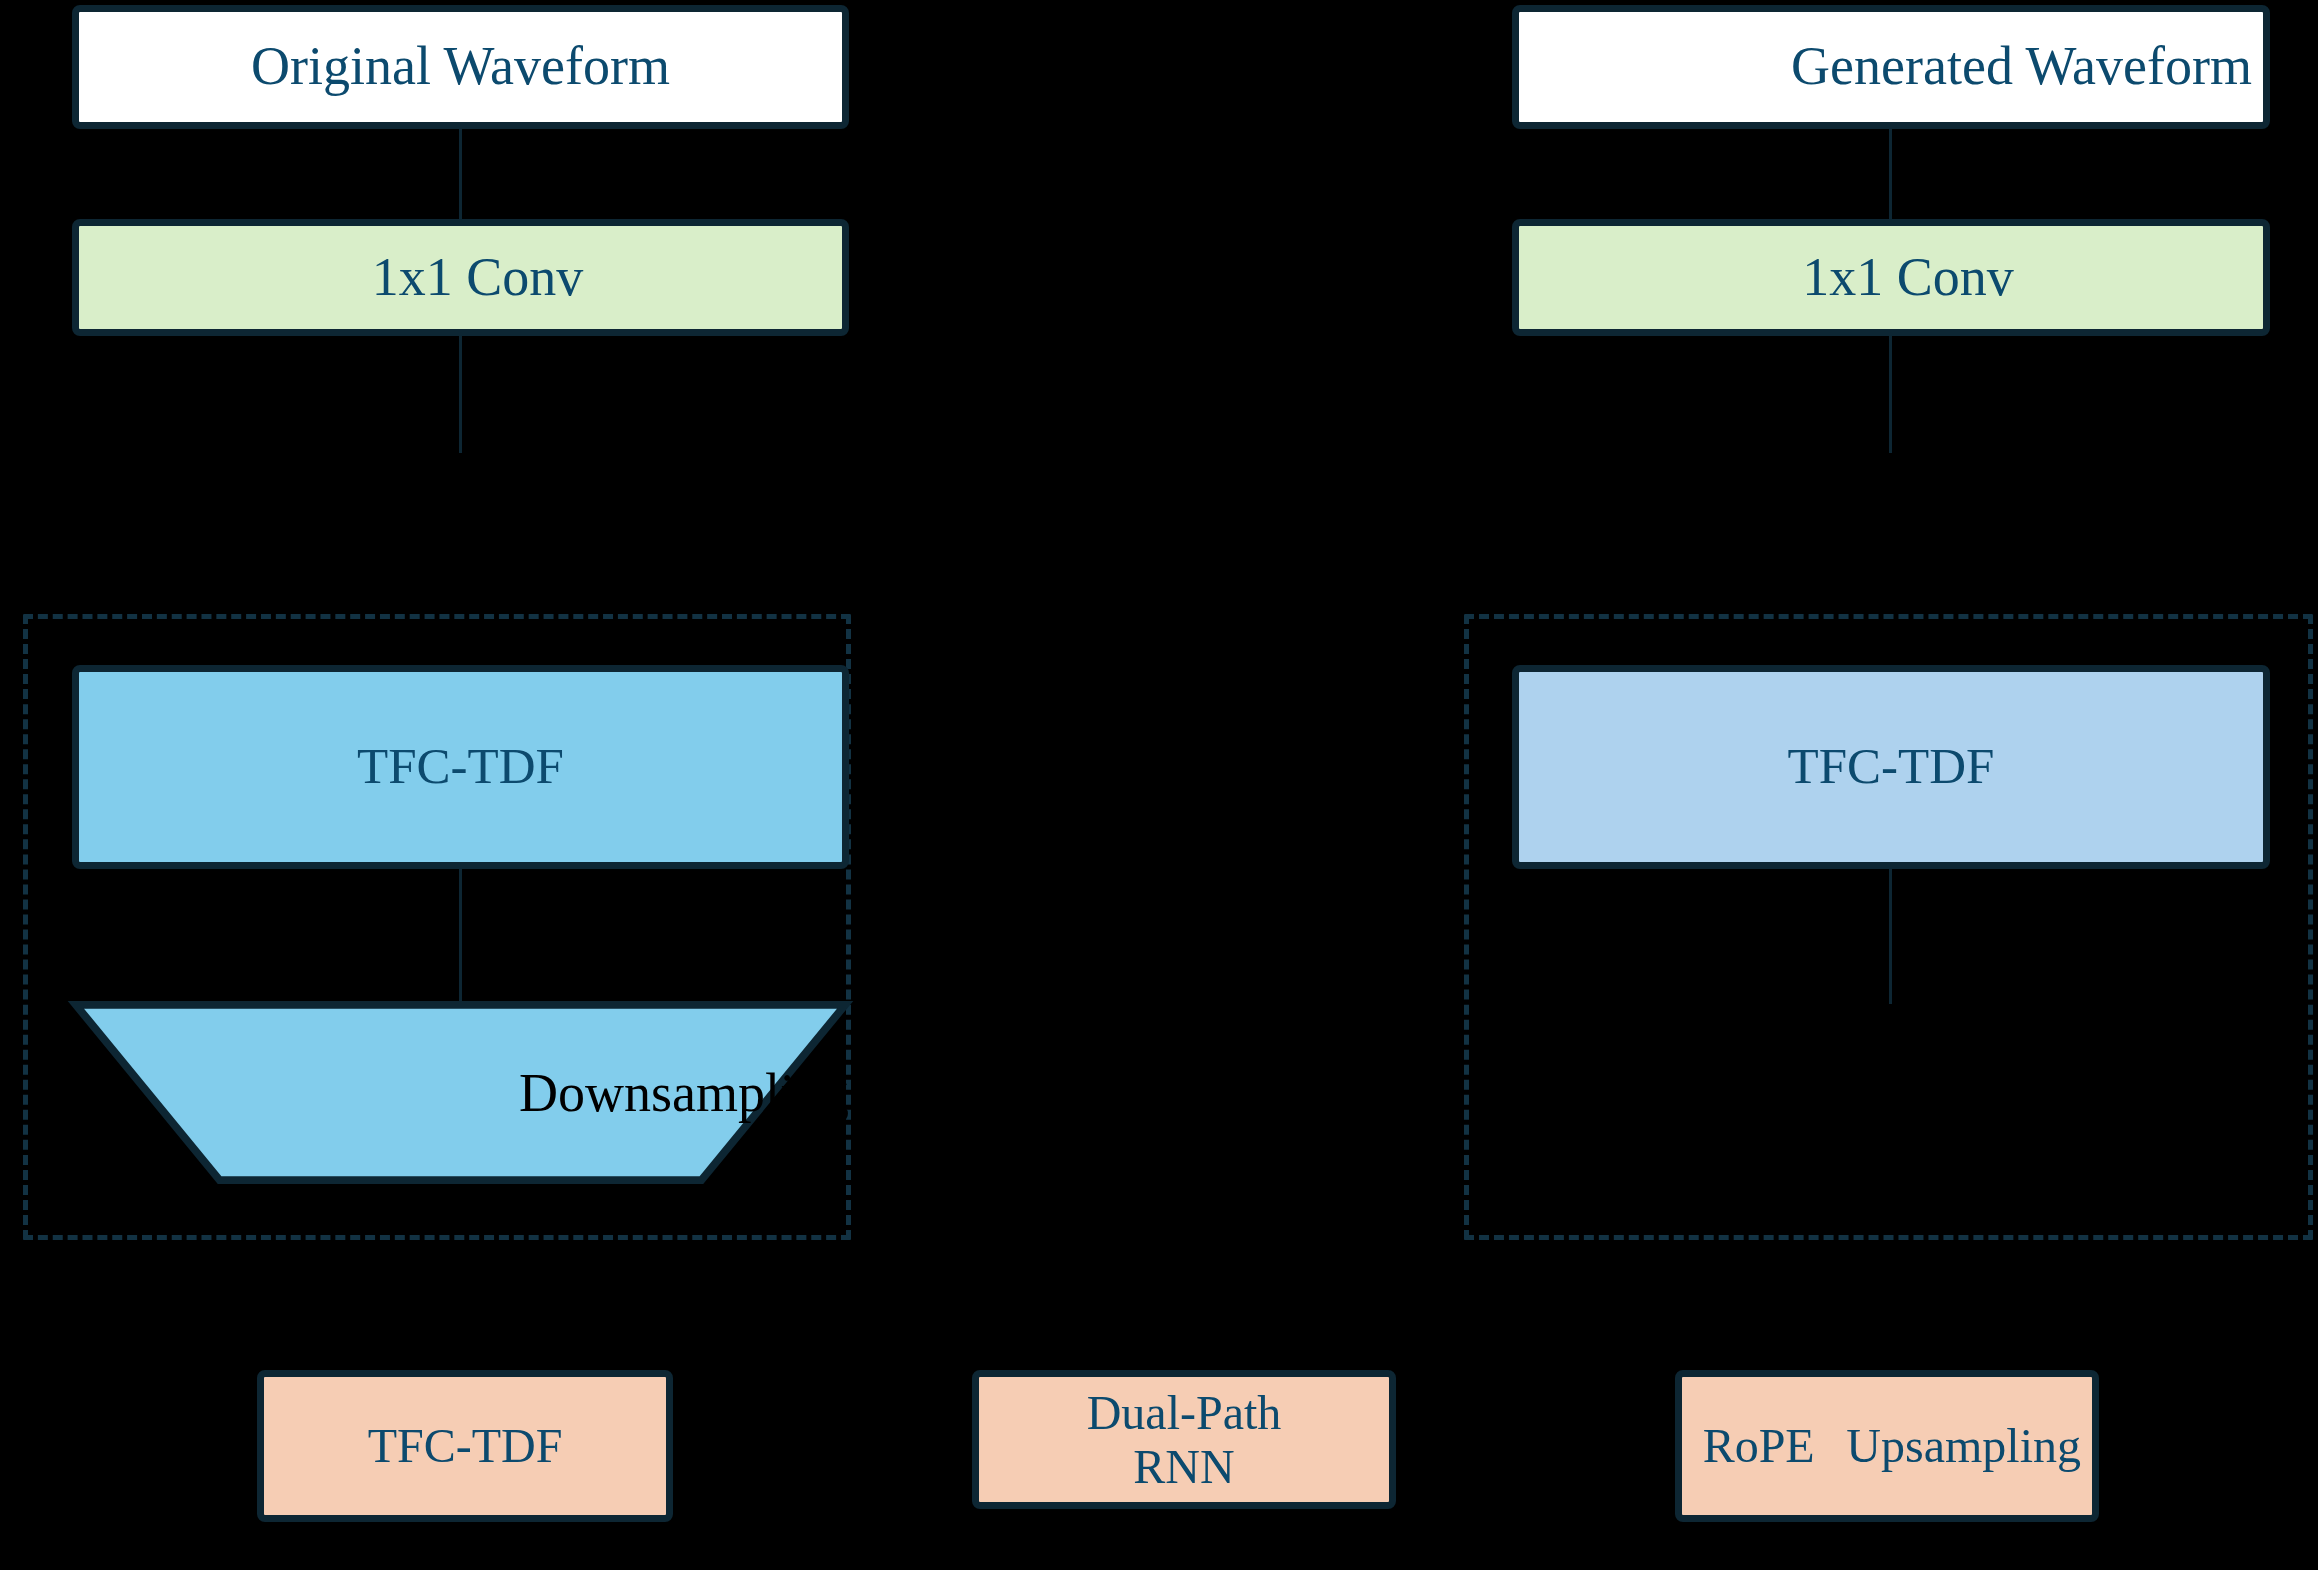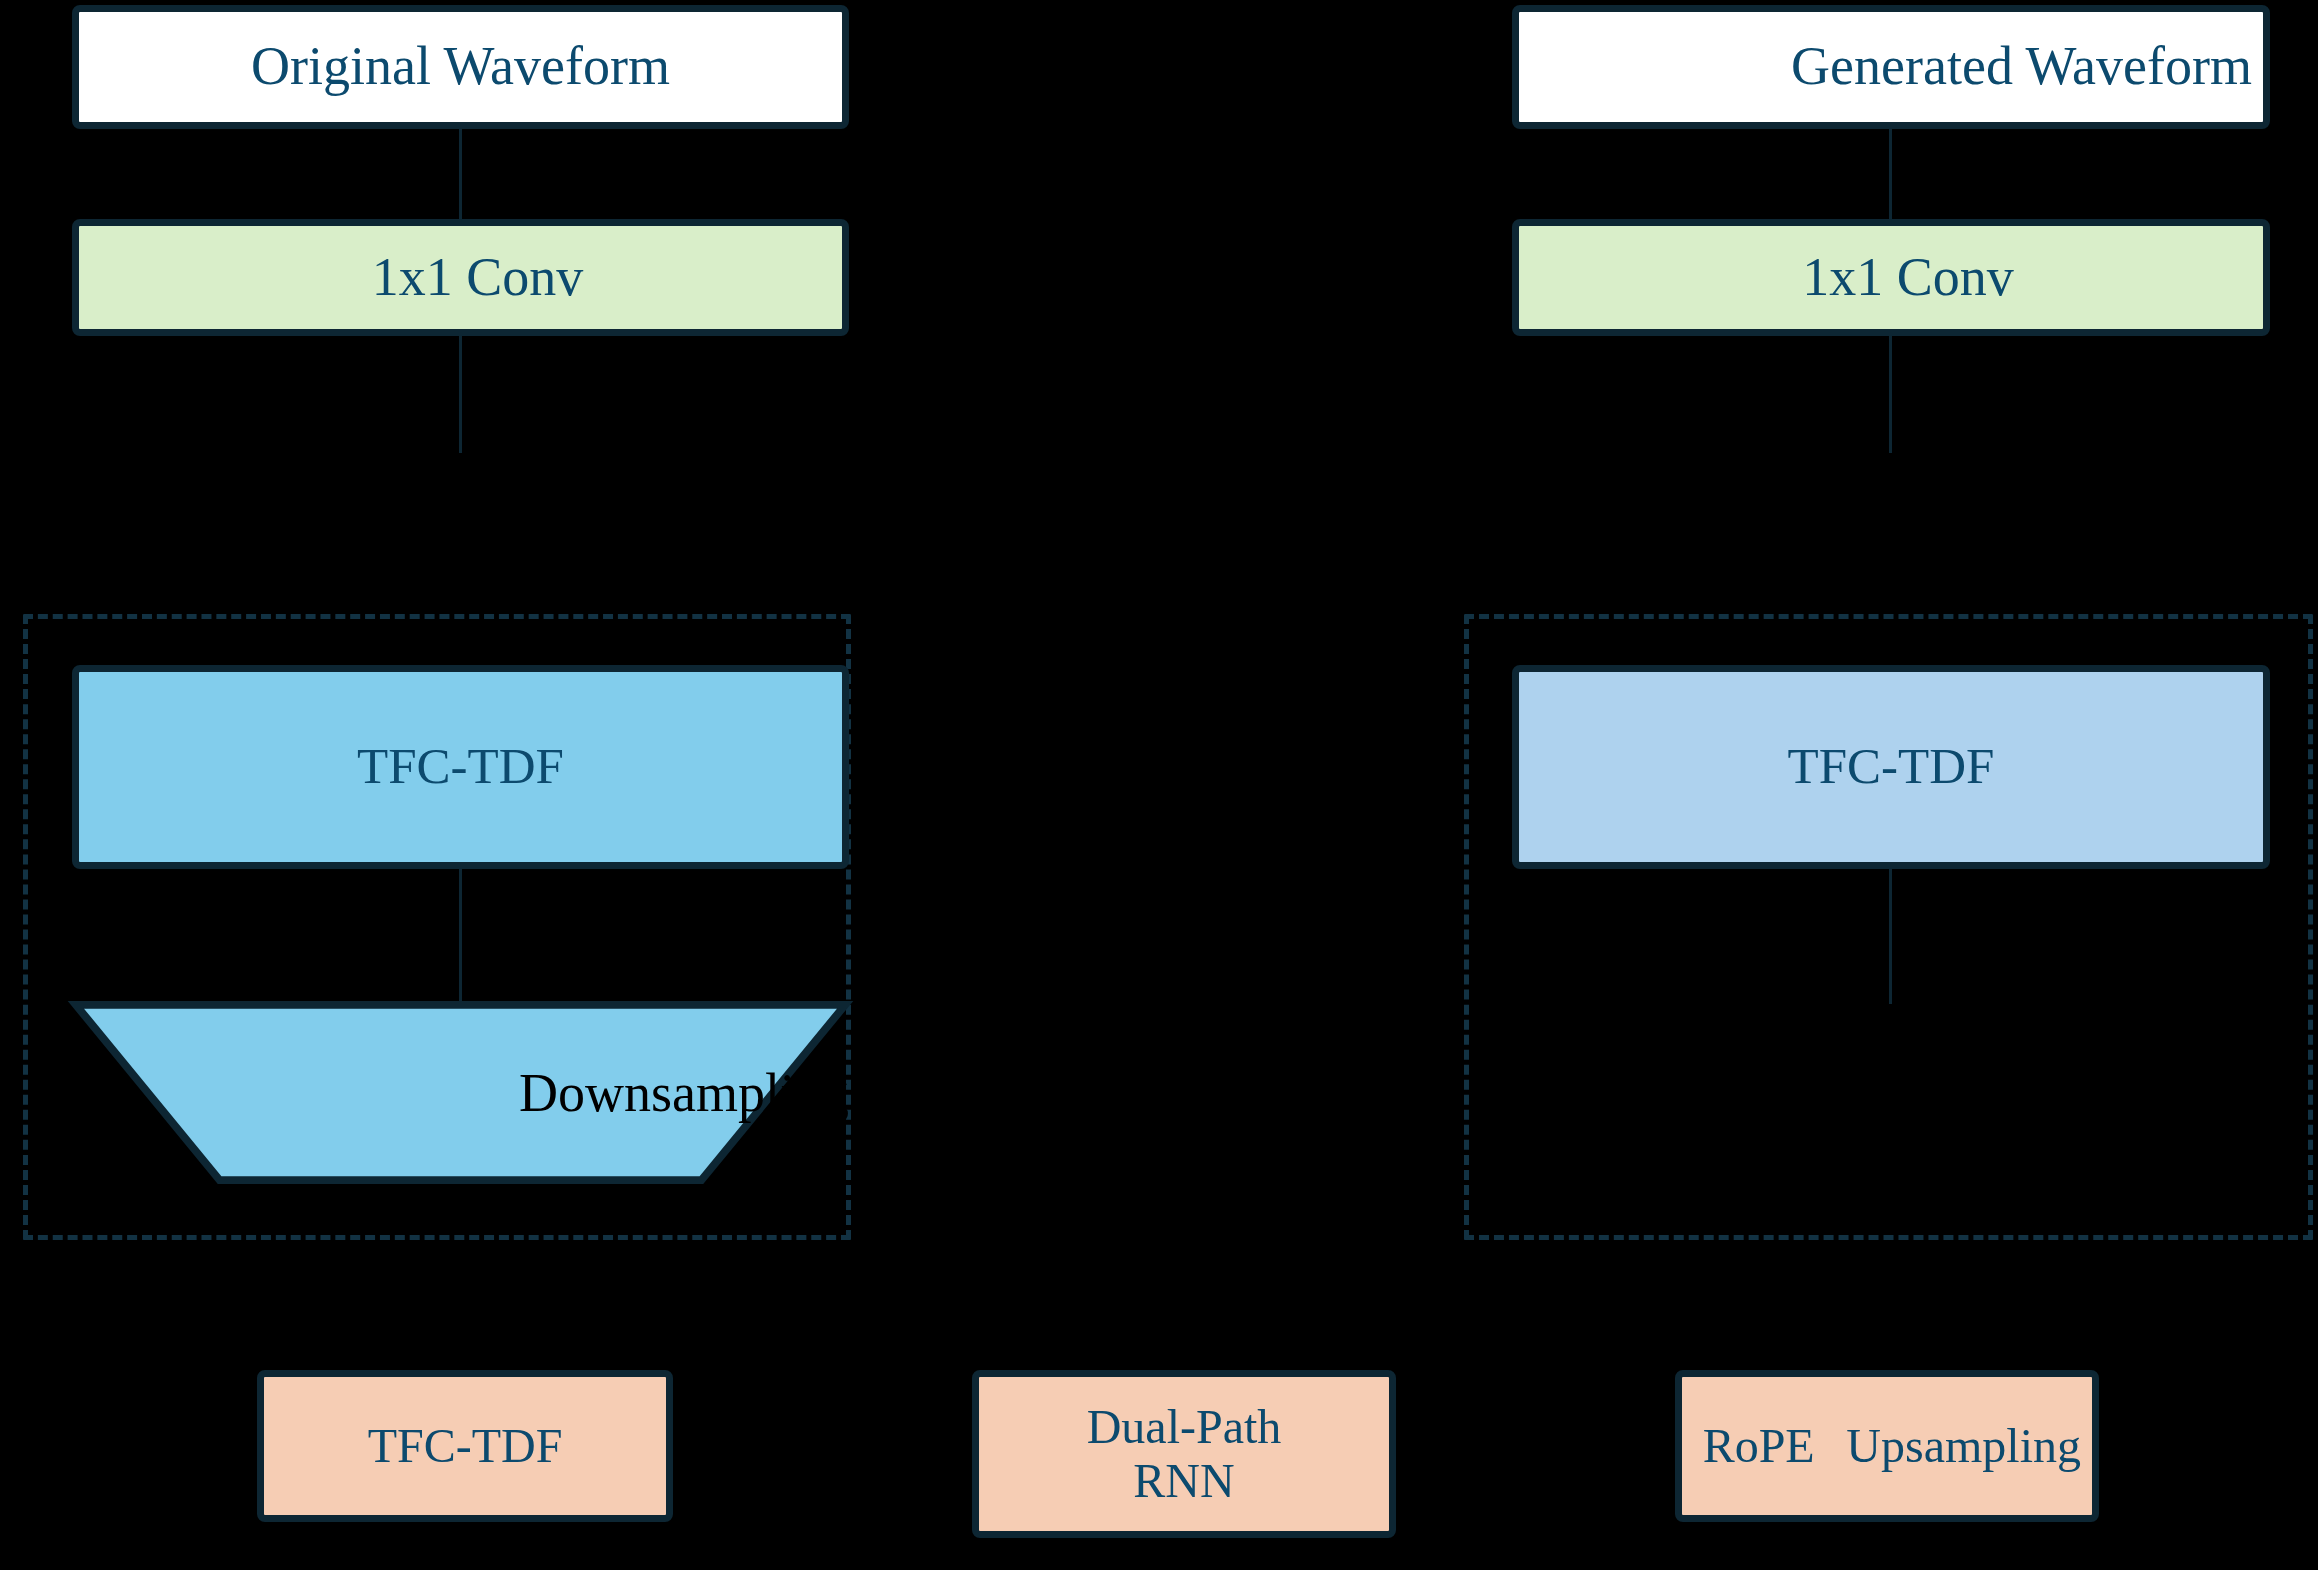"Dual-Path" div.node { height: 168px -> 139px }
